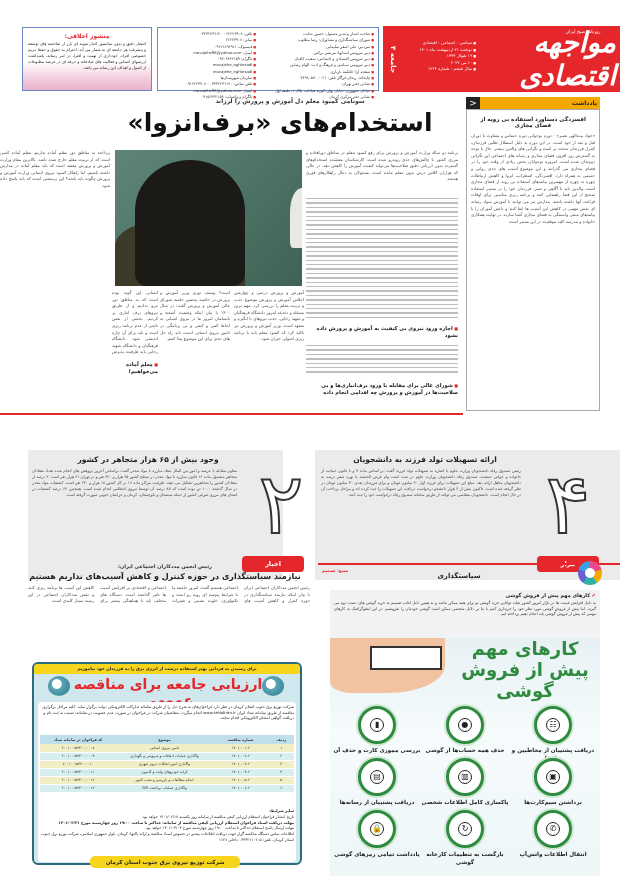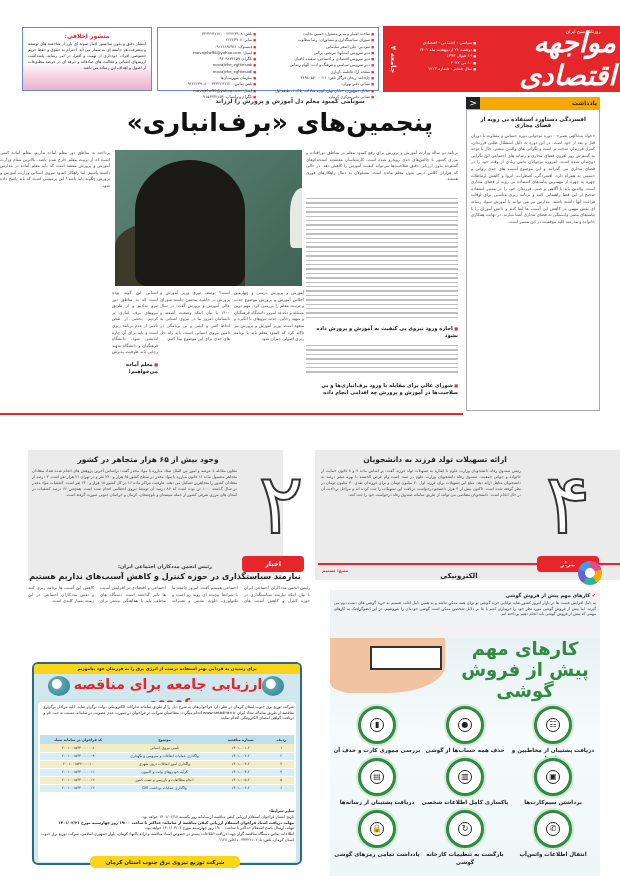"پنجمین‌های «برف‌انباری»" div.abs { text: پنجمین‌های «برف‌انباری -> استخدام‌های «برف‌انزوا }
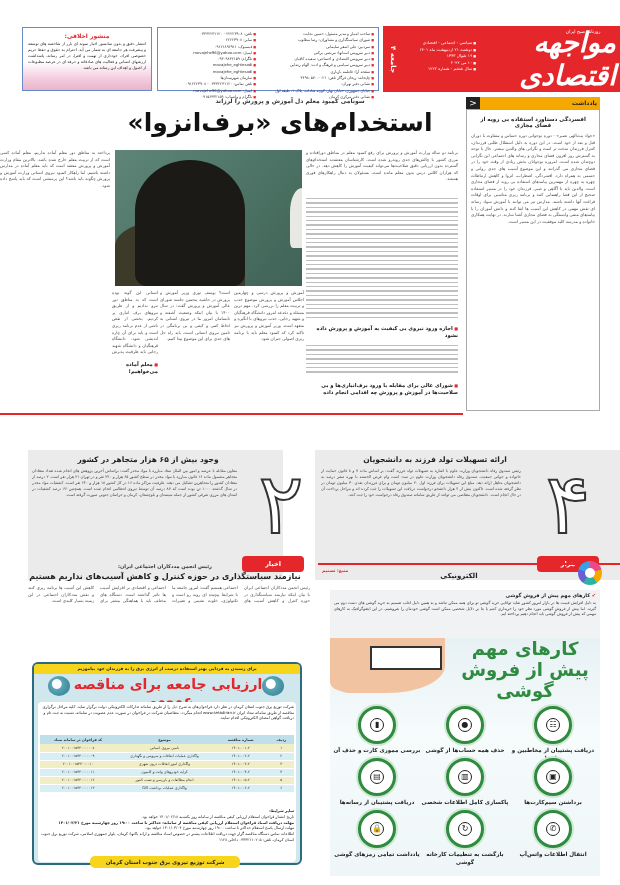"ارائه تسهیلات تولد فرزند به" div.stat-title { left: 20px -> 10px }
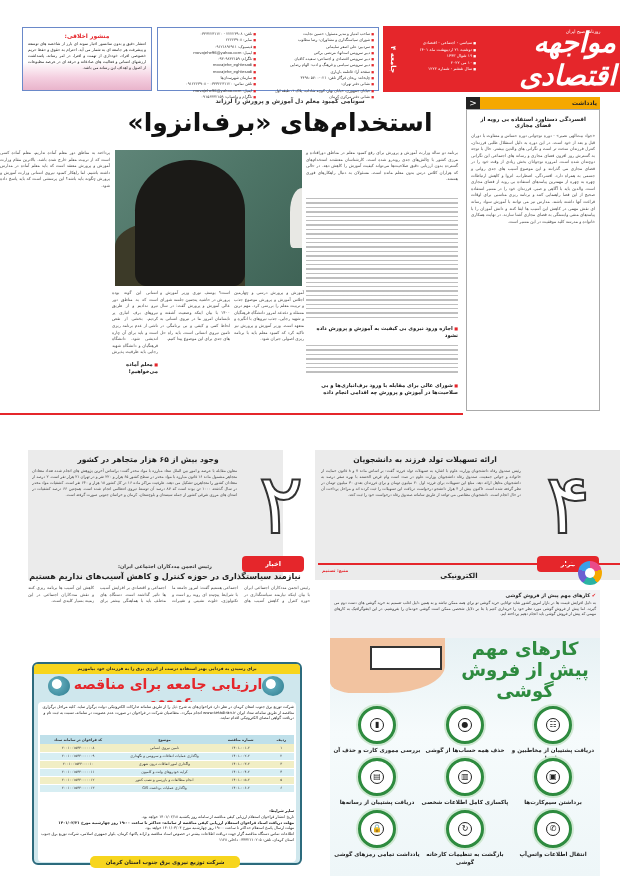"الکترونیکی" div.abs { text: الکترونیکی -> سیاستگذاری }
